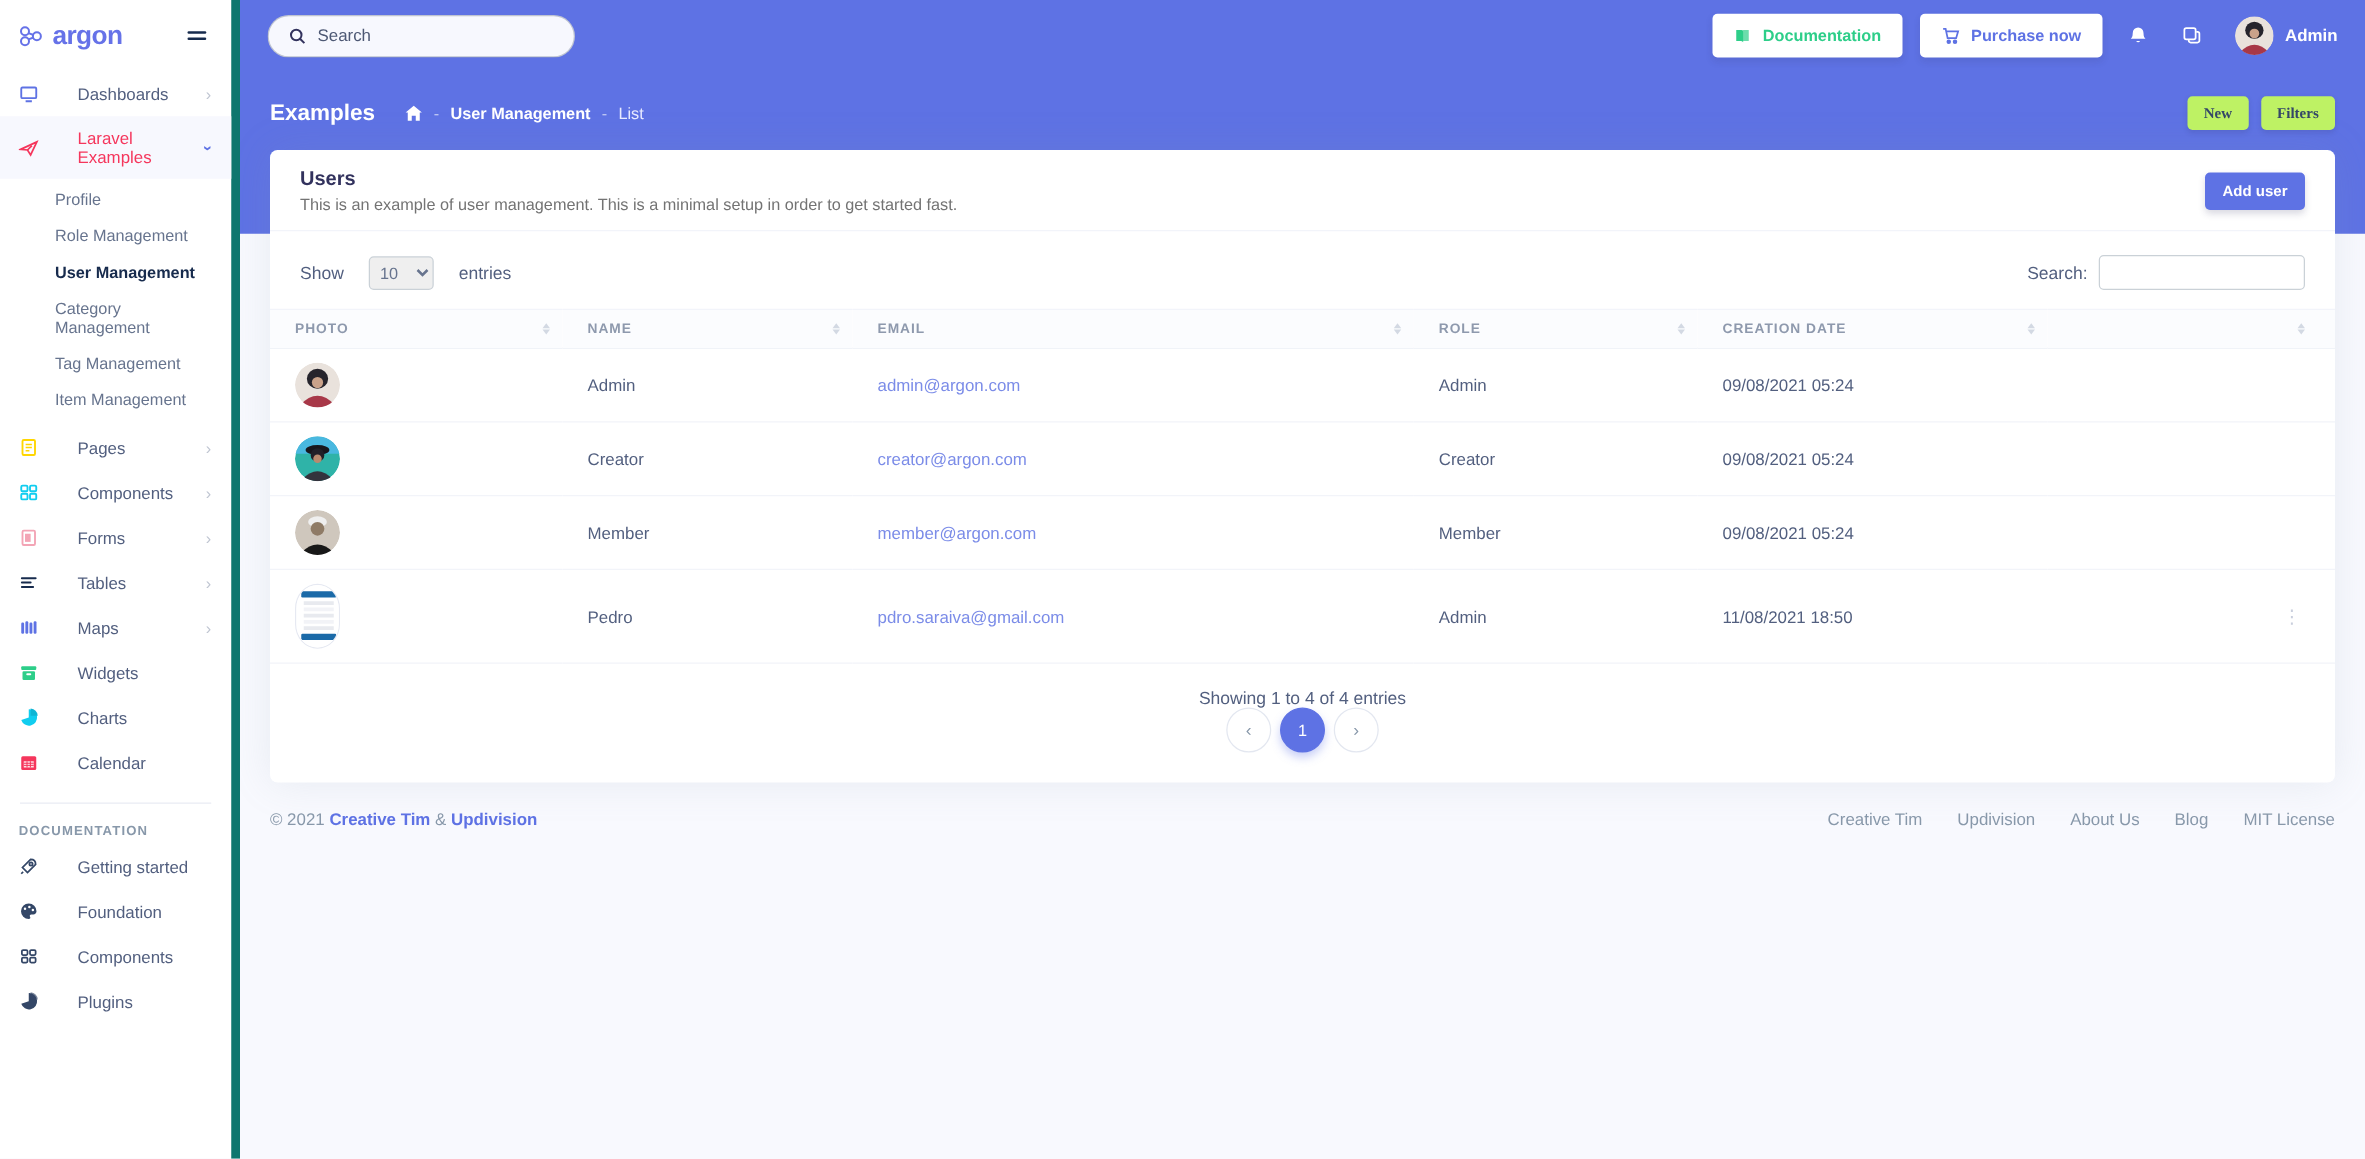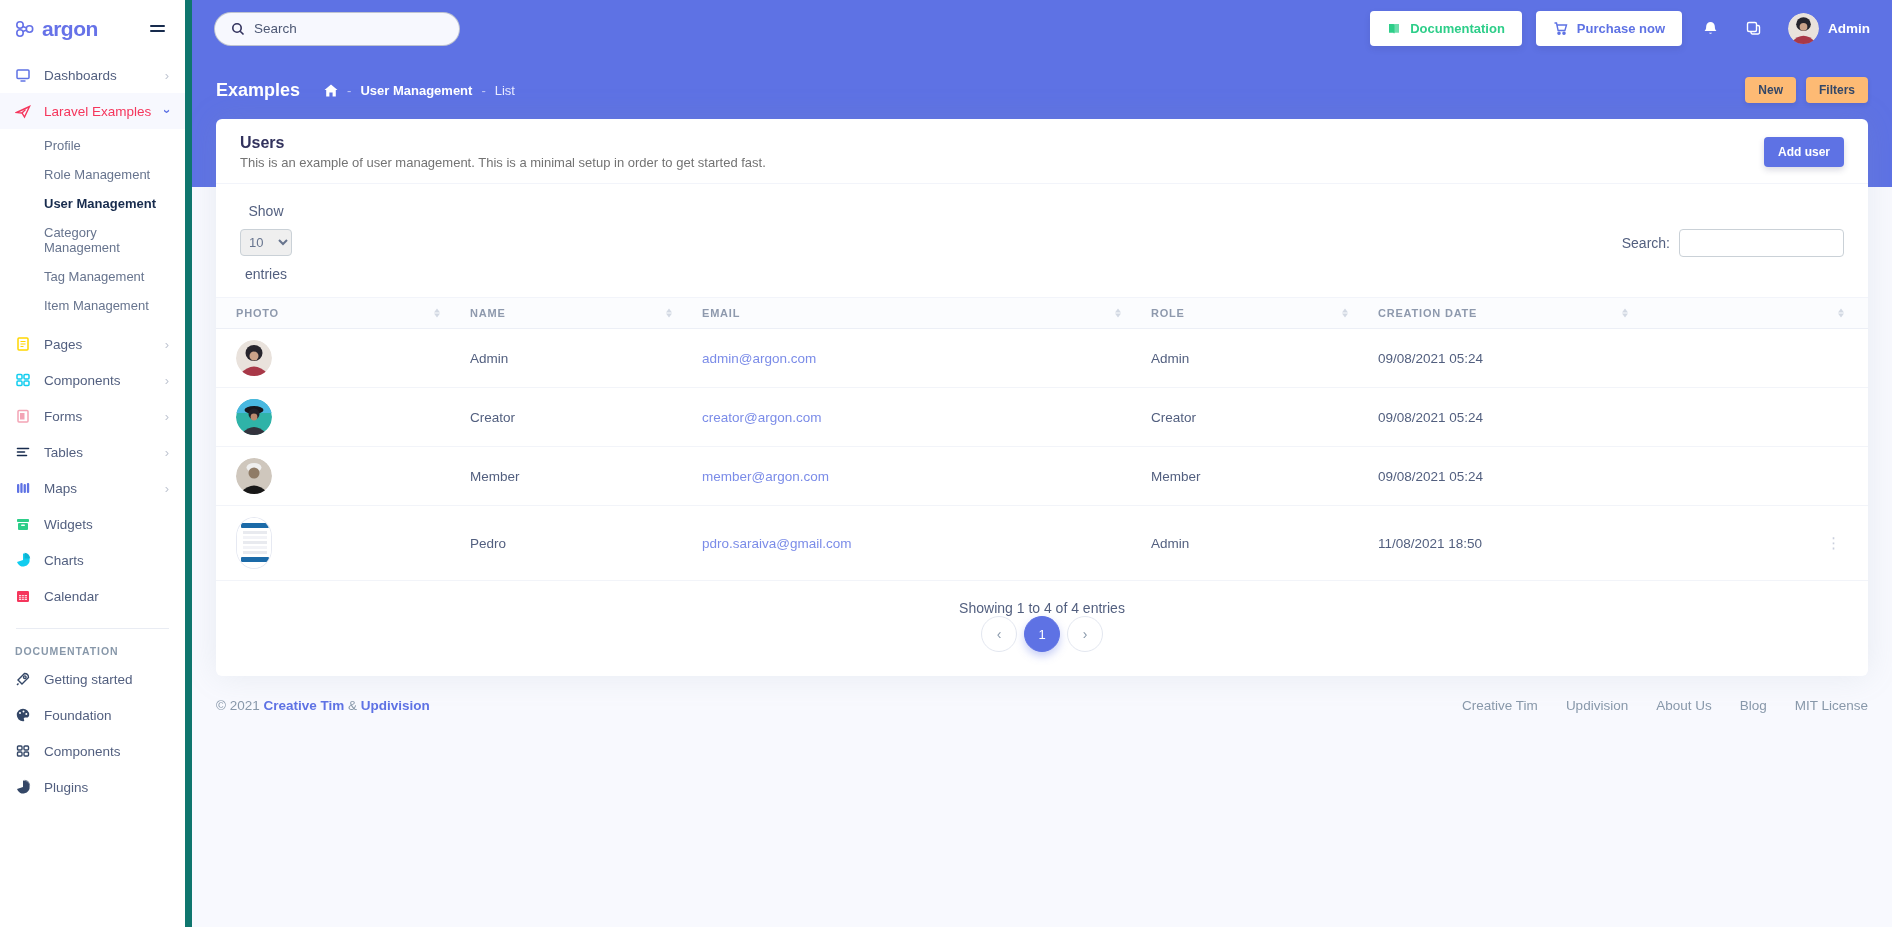"Dashboards" .nav-item .nav-label { margin-left: none -> 18px }
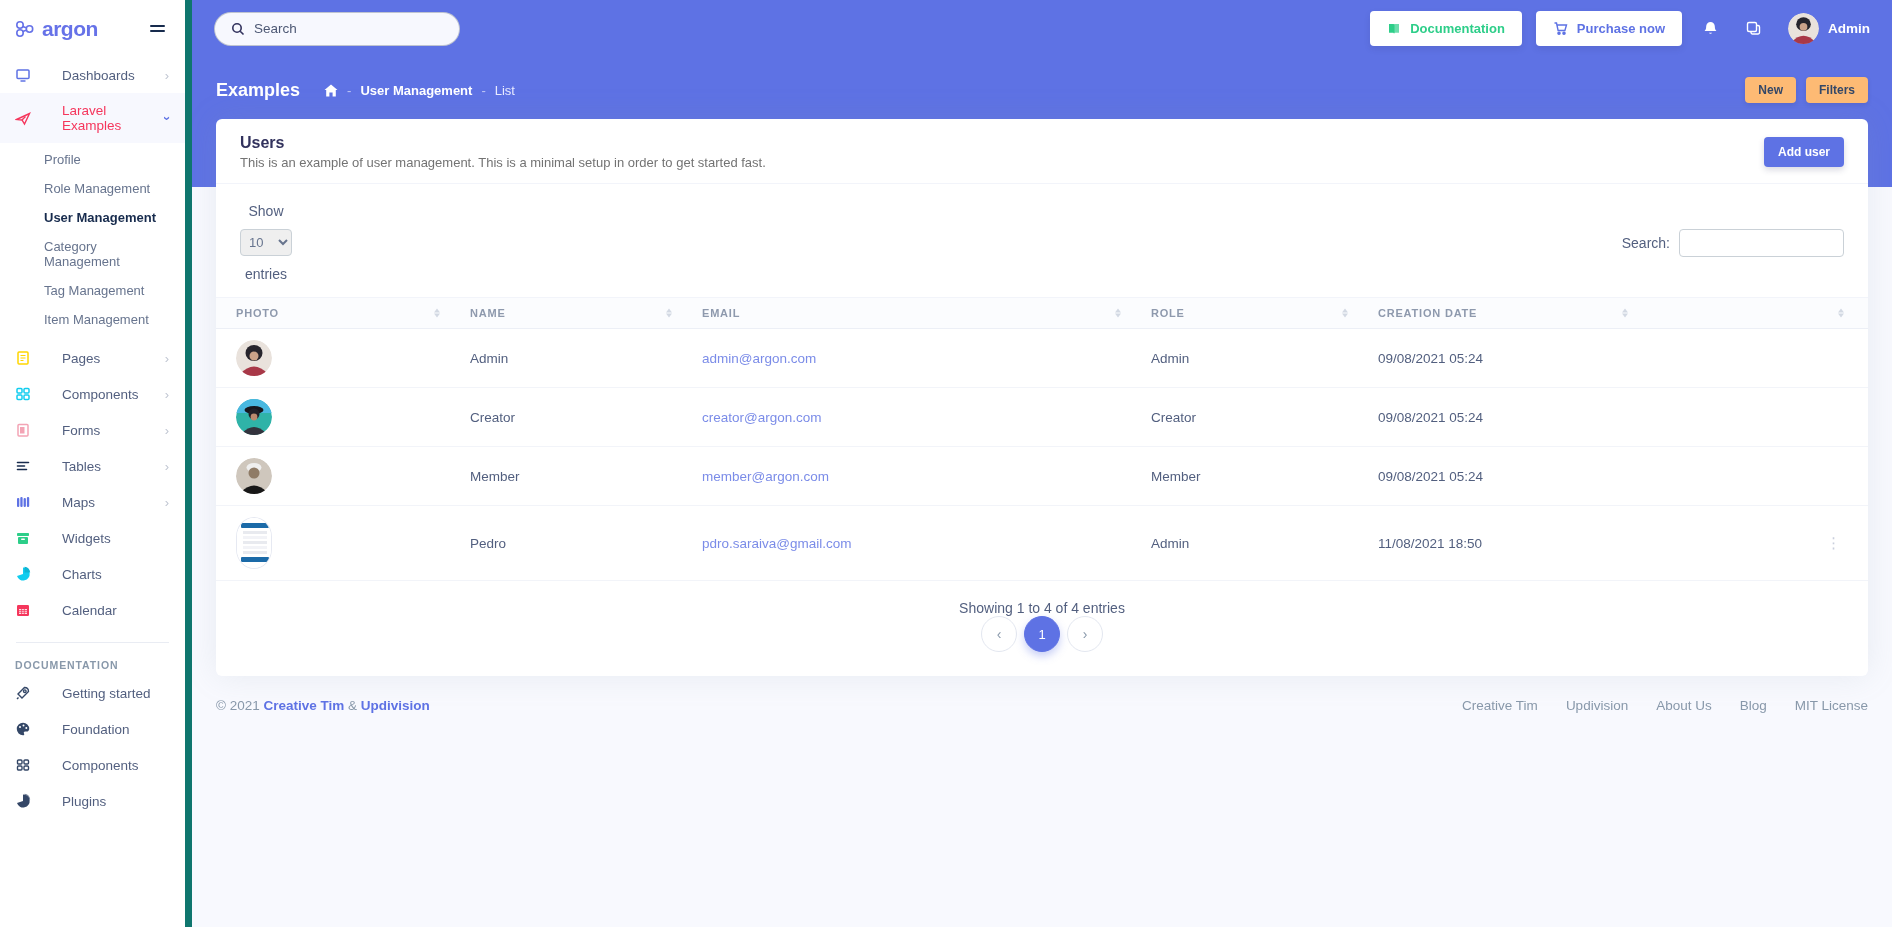"New" .btn-mini { background: #fdba74 -> #bef264; font-family: Liberation Sans, sans-serif -> Liberation Serif, serif }
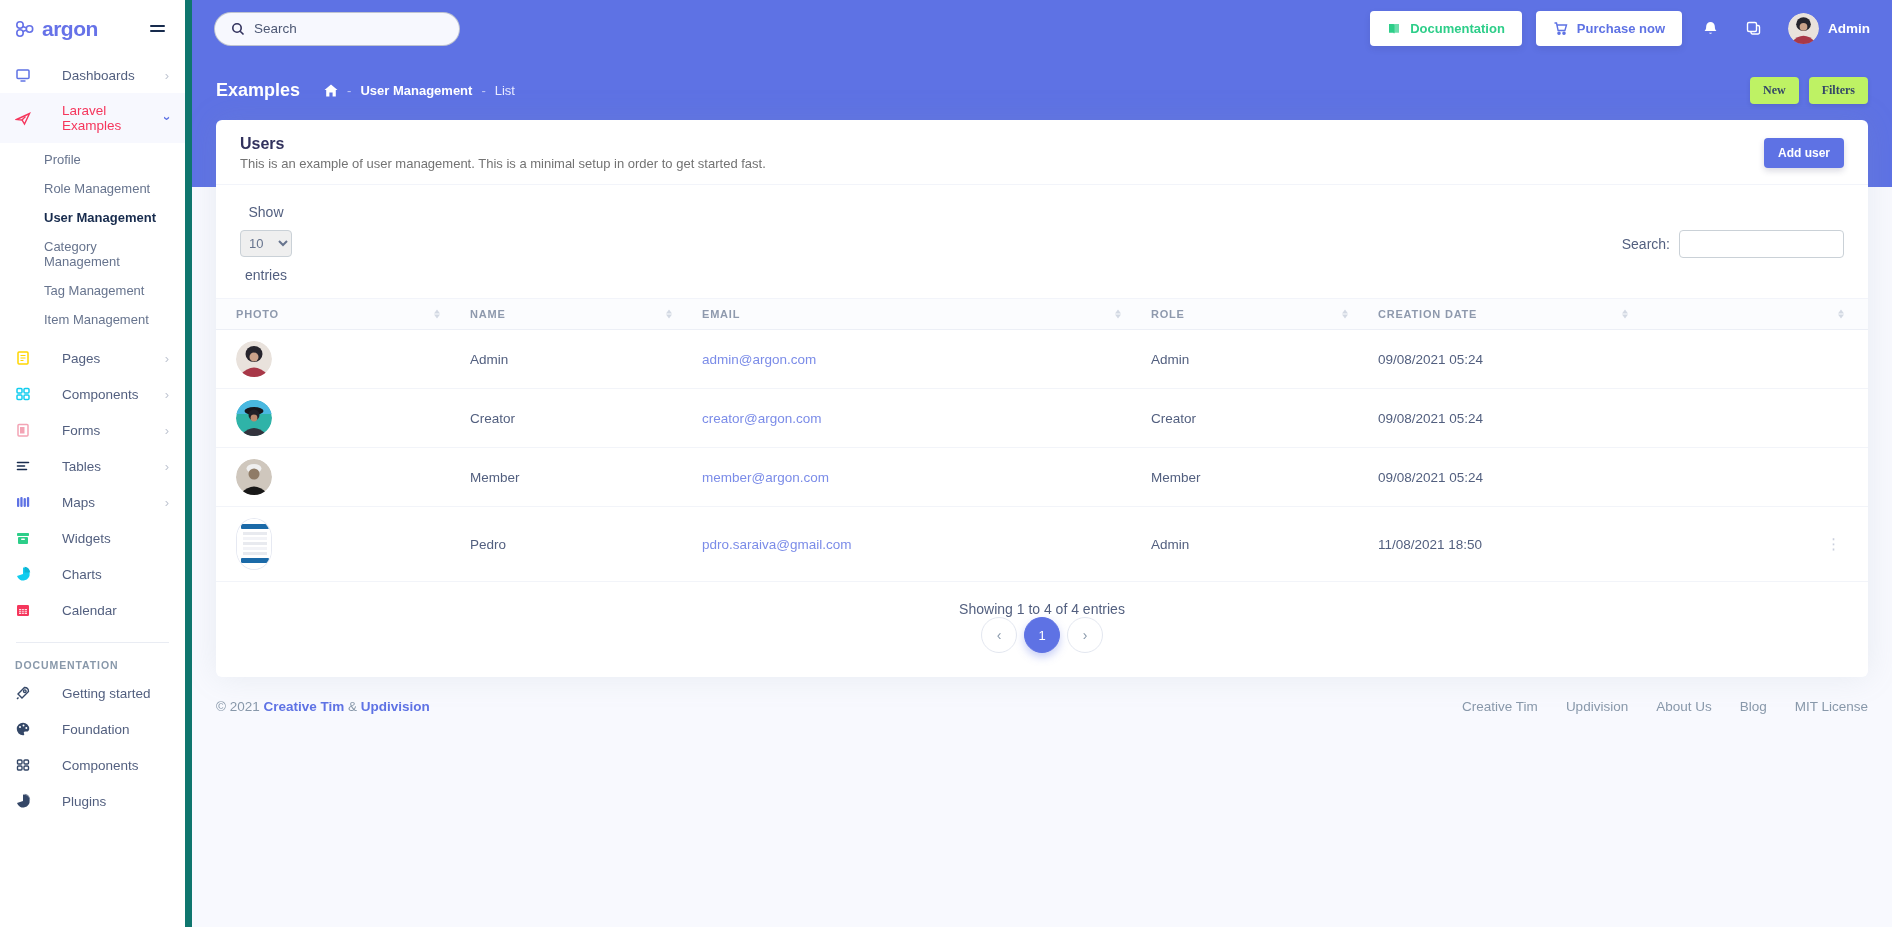"Show" .show-group { flex-direction: column -> none; gap: 10px -> 20px }
